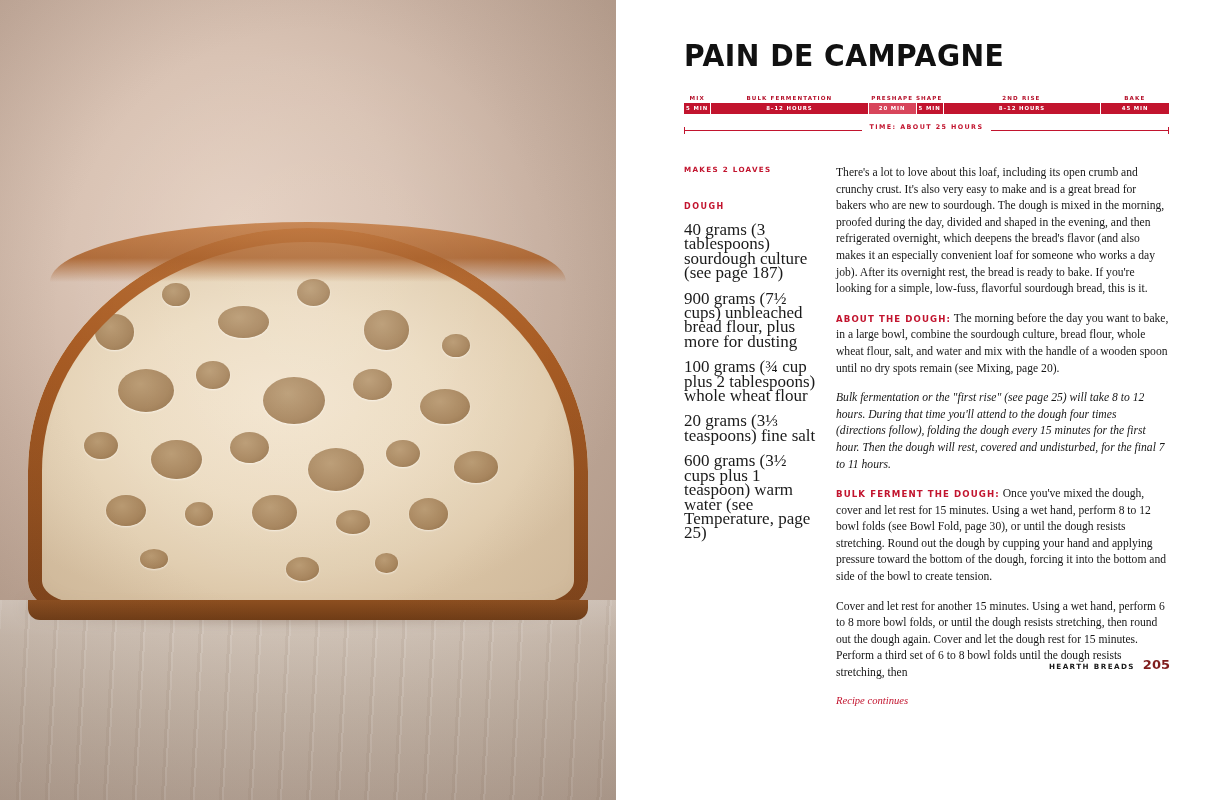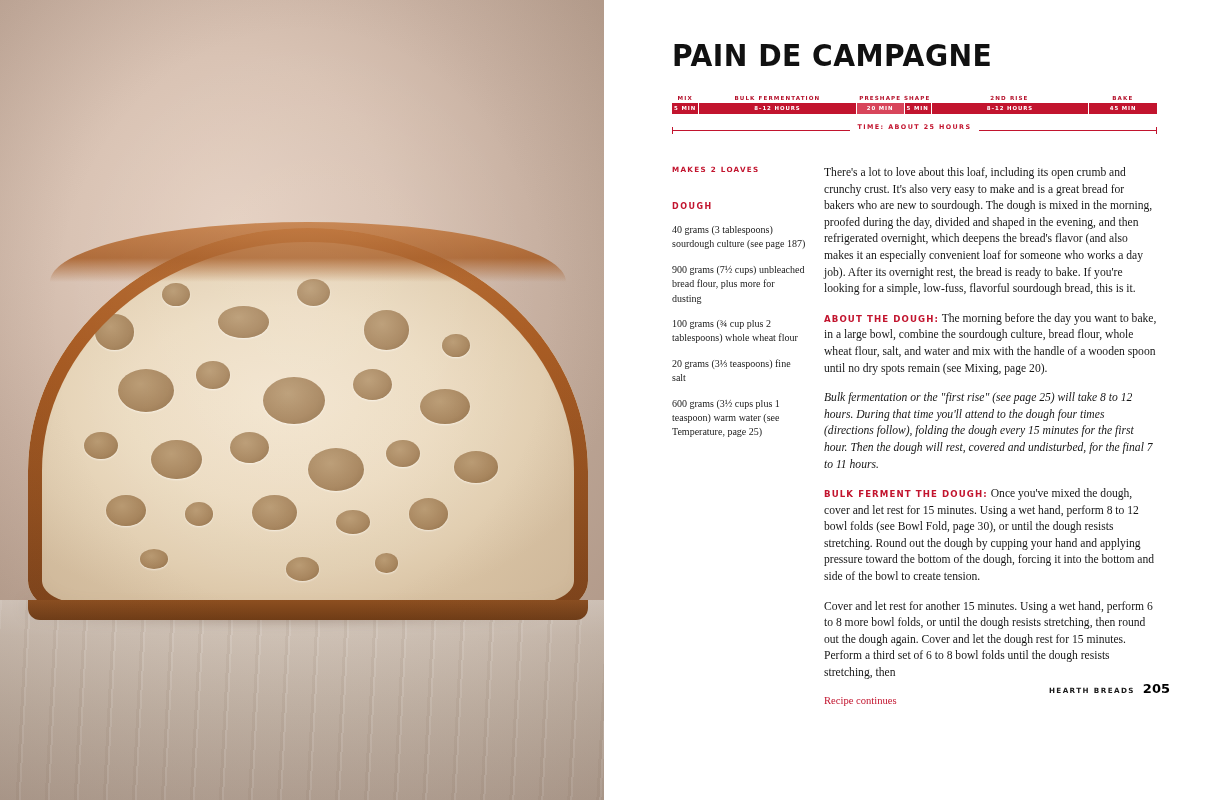"PAIN DE CAMPAGNE" .text-page { padding: 12px -> 0 }
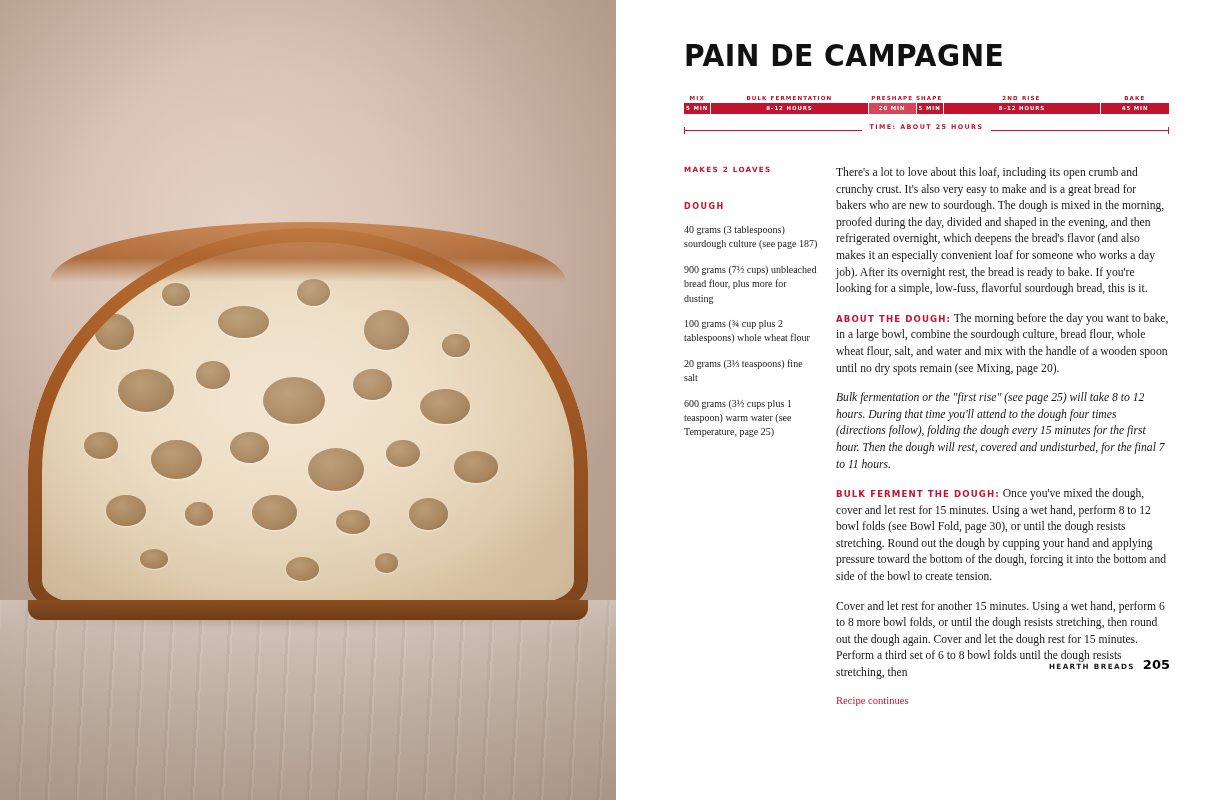"40 grams (3 tablespoons) sourdough" .ing { font-size: 10px -> 17px }
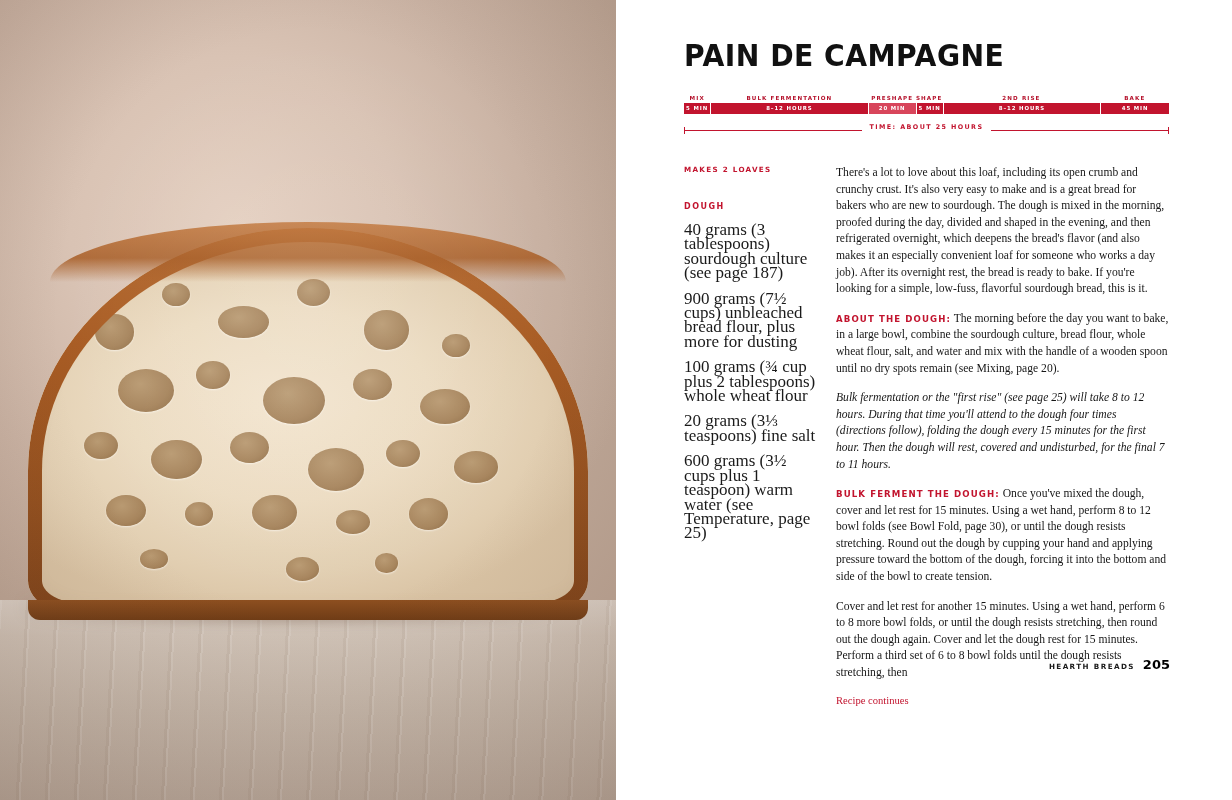"205" .footer-page { color: #000000 -> #7f1d1d }
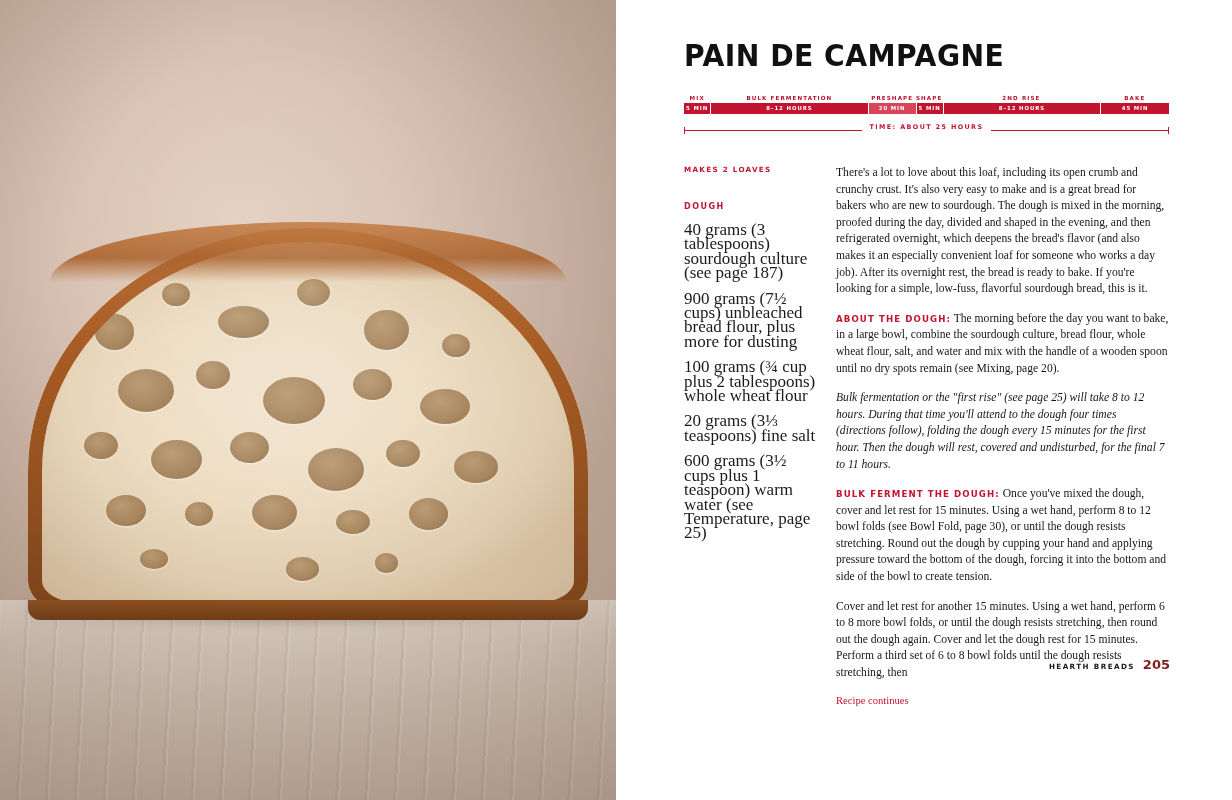"Recipe continues" .recipe-continues { font-style: none -> italic }
